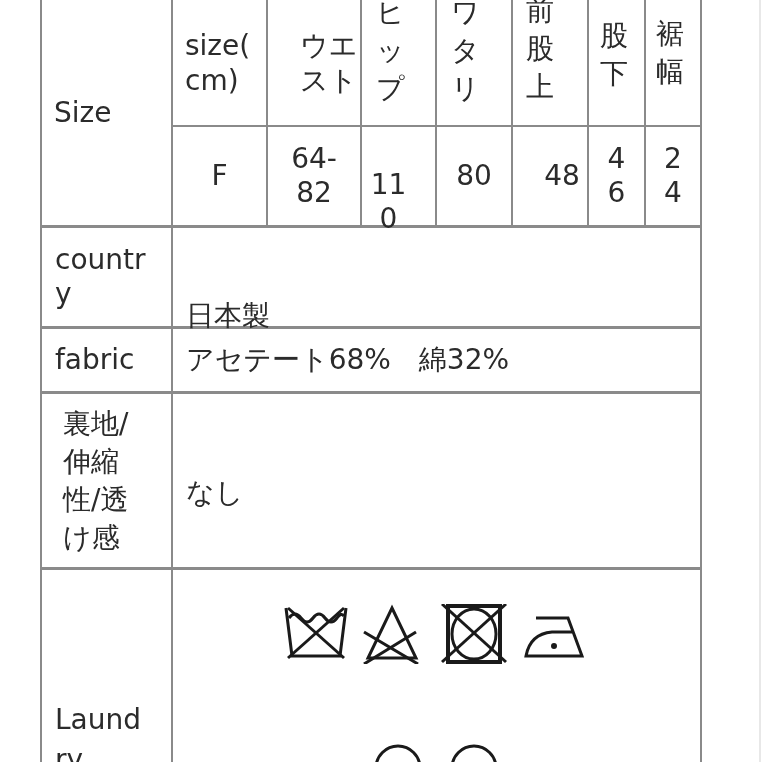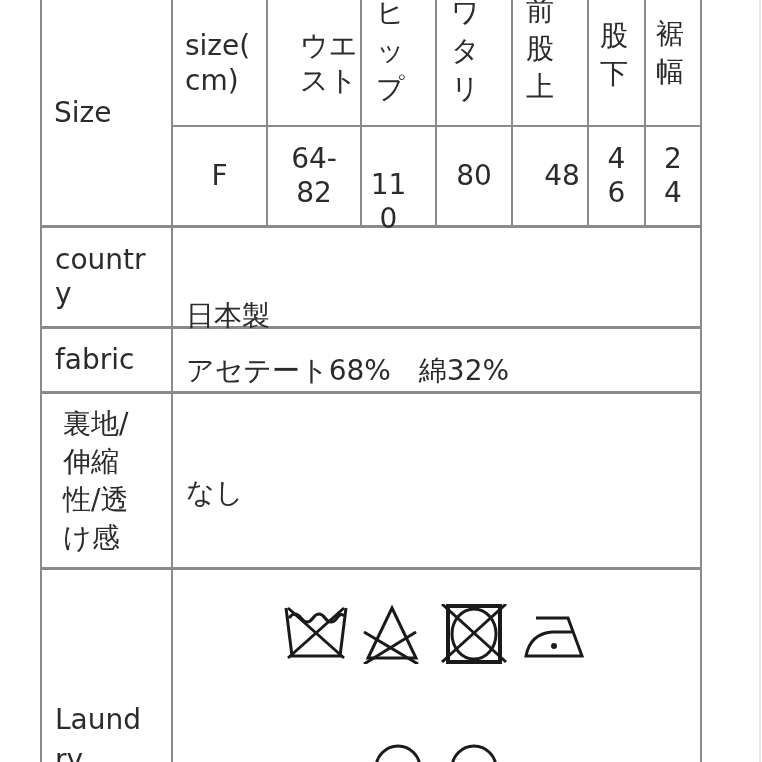"アセテート68% 綿32%" div.cell { top: 340px -> 329px }
